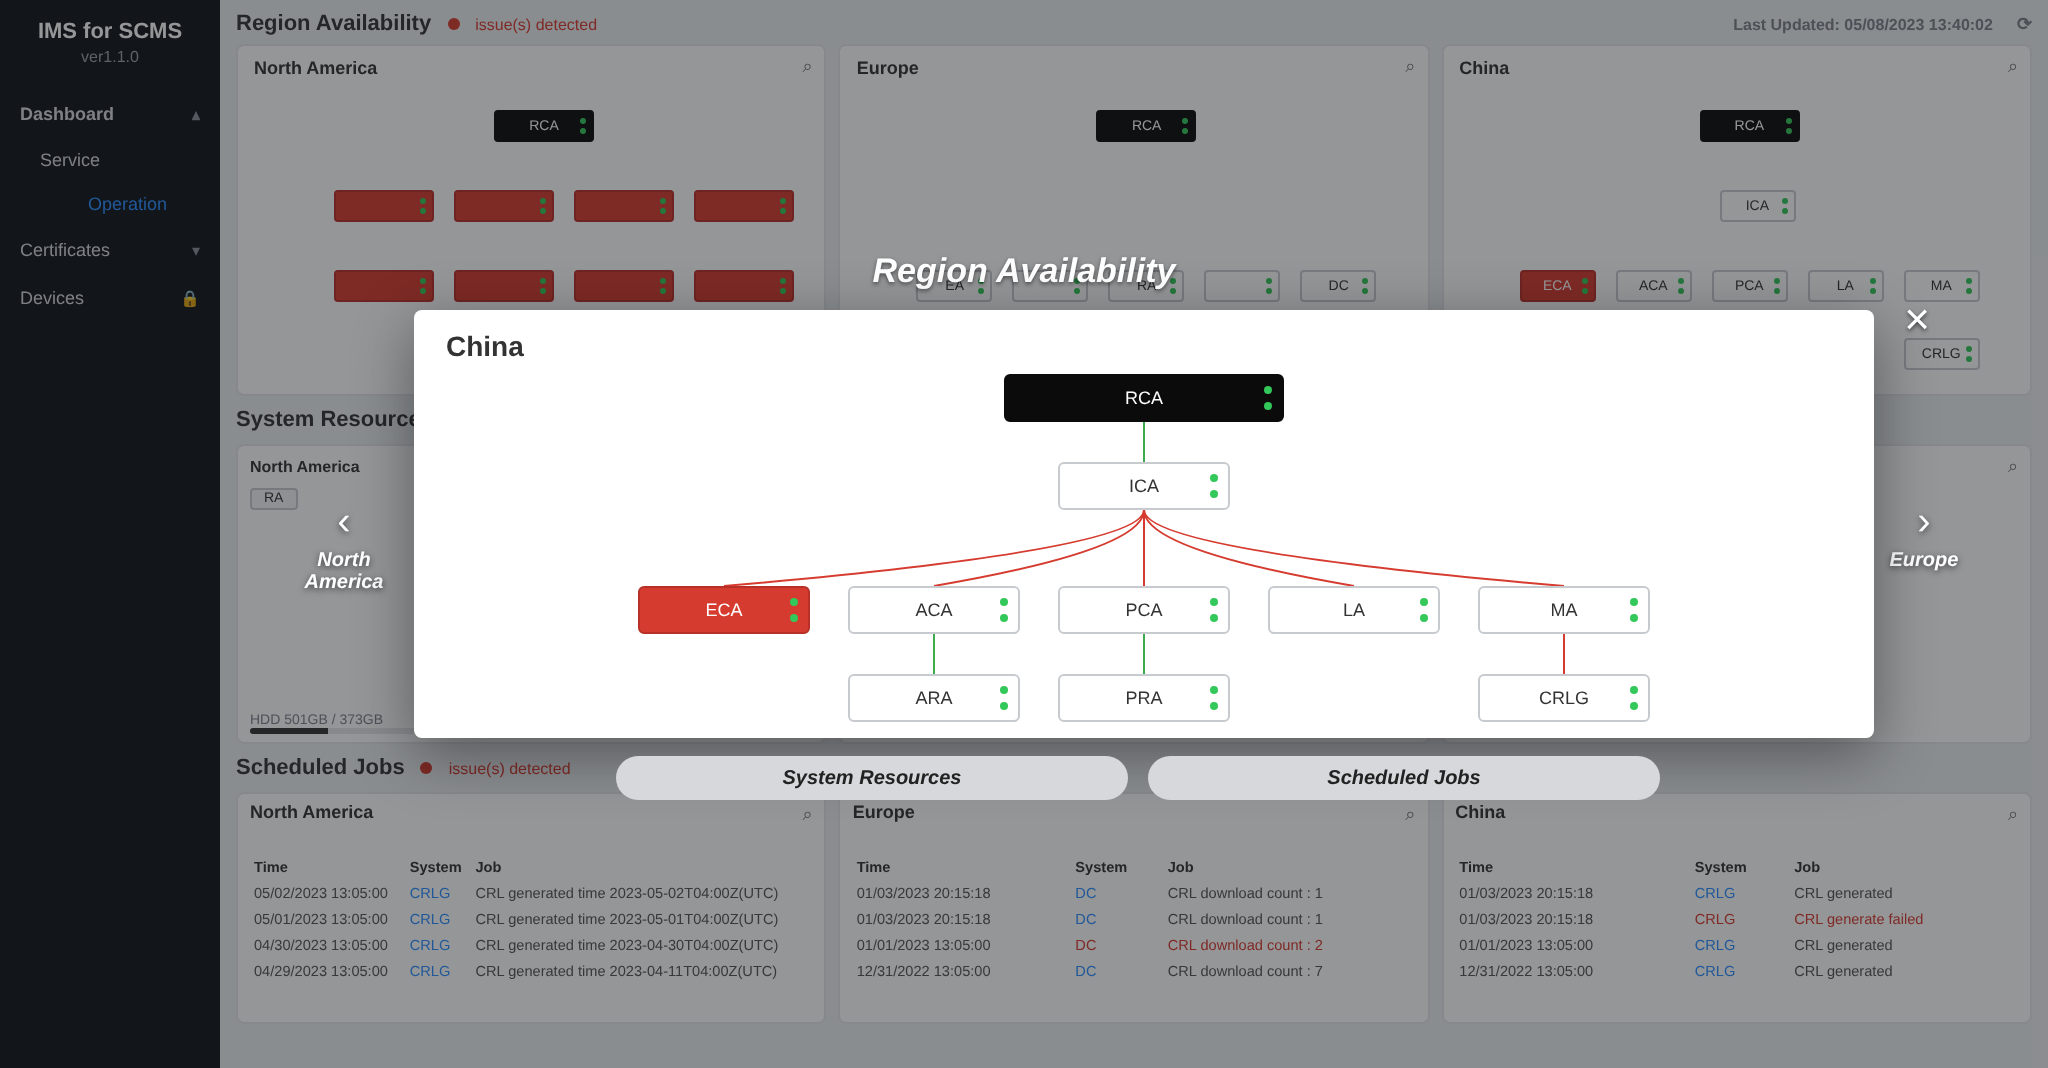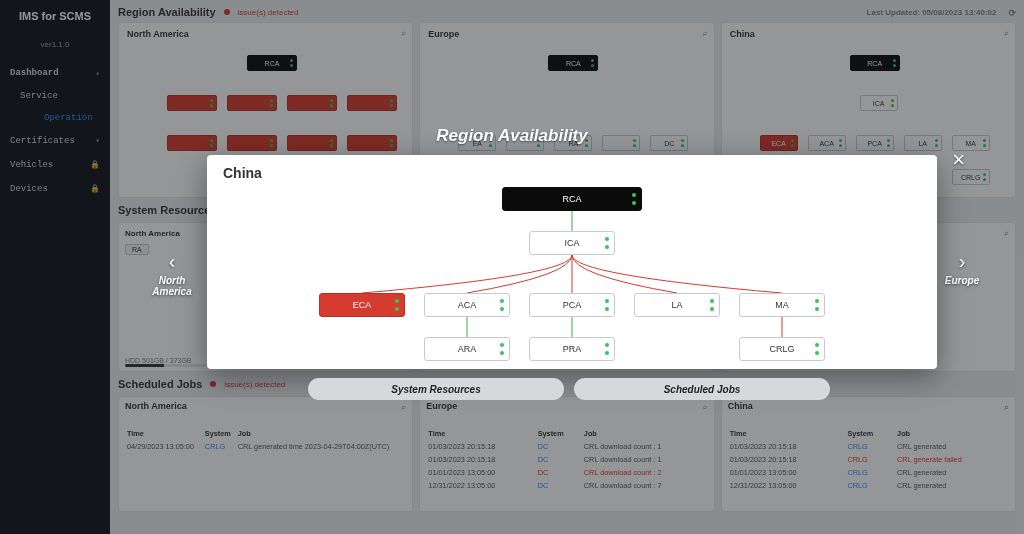"ver1.1.0" .brand .ver { margin-top: 18px -> 2px }
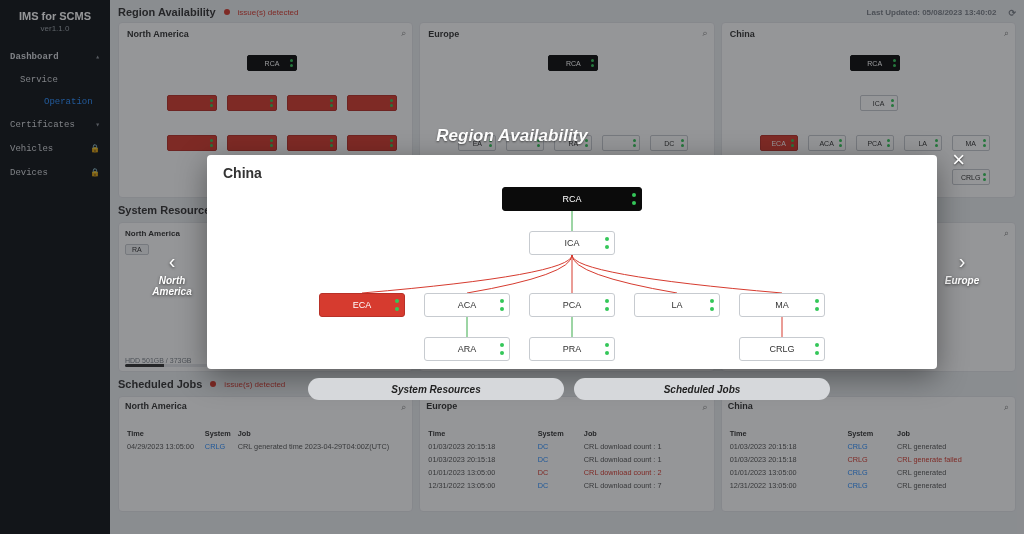"Dashboard" .nav { font-family: Liberation Mono, monospace -> none }
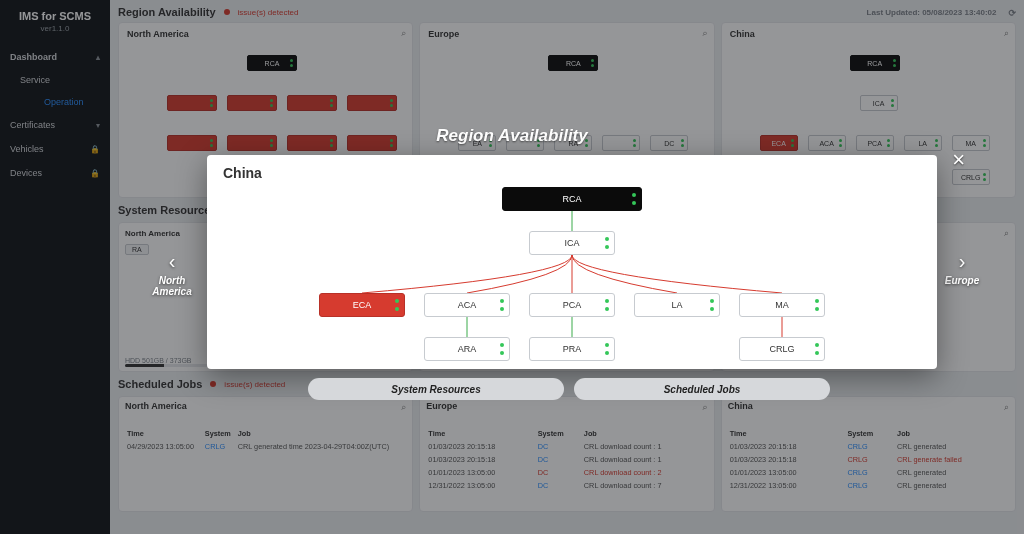"Vehicles" div.nav-item { html: <div> <span>Vehicles</span> <span></span> </div> -> none }
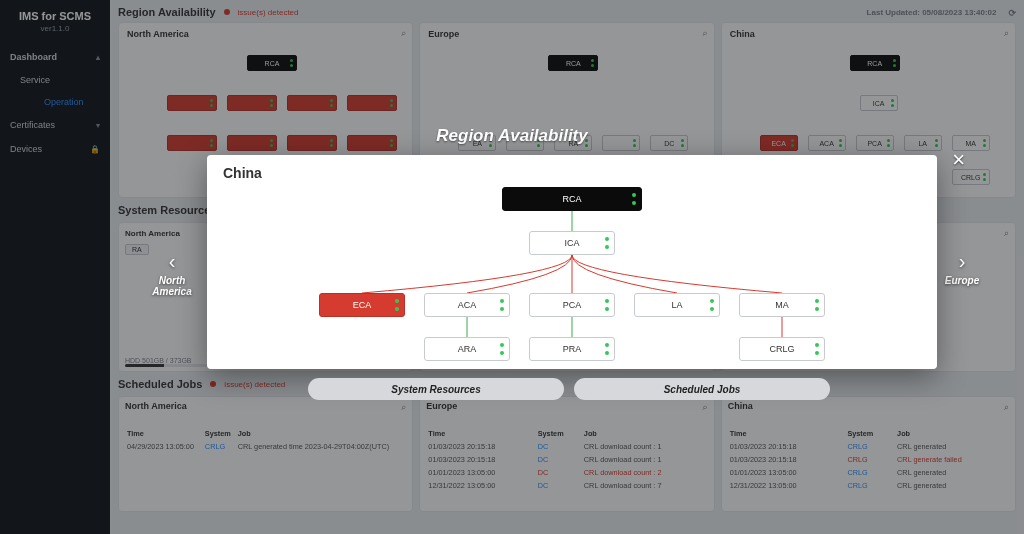"05/02/2023 13:05:00" tr { html: none -> <tr> <td>05/02/2023 13:05:00</td> <td>CRLG</td> <td>CRL generated time 2023-05-02T04:00Z(UTC)</td> </tr> }
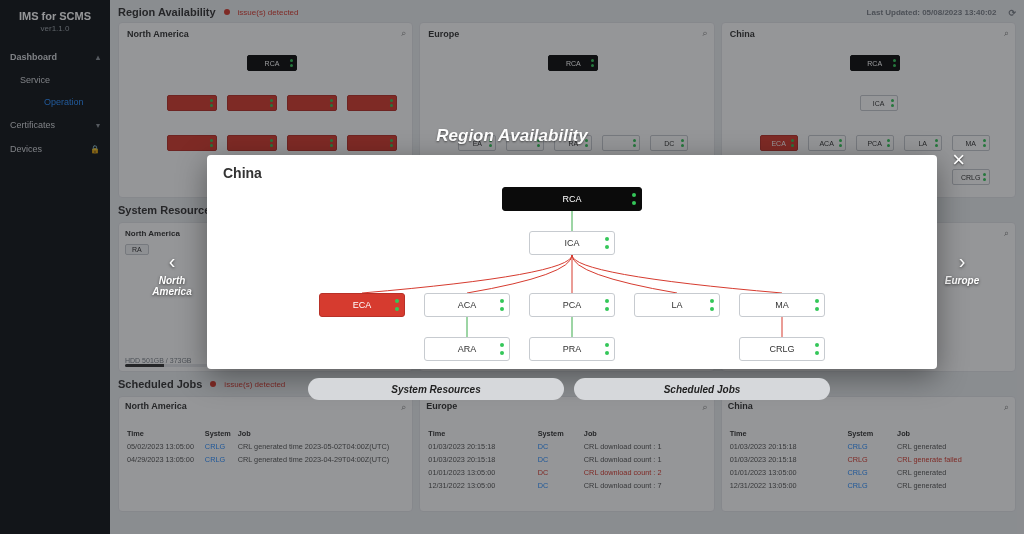"05/01/2023 13:05:00" tr { html: none -> <tr> <td>05/01/2023 13:05:00</td> <td>CRLG</td> <td>CRL generated time 2023-05-01T04:00Z(UTC)</td> </tr> }
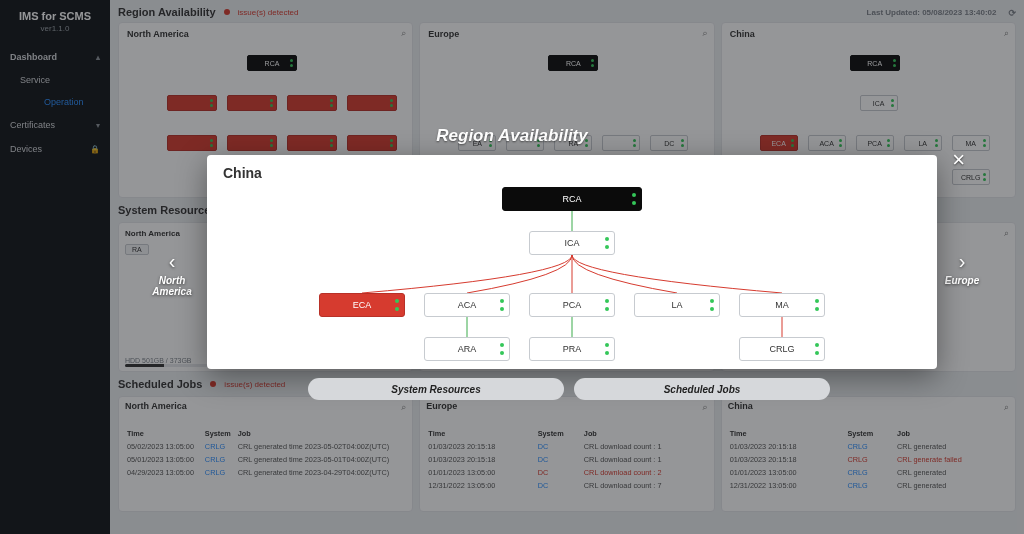"04/30/2023 13:05:00" tr { html: none -> <tr> <td>04/30/2023 13:05:00</td> <td>CRLG</td> <td>CRL generated time 2023-04-30T04:00Z(UTC)</td> </tr> }
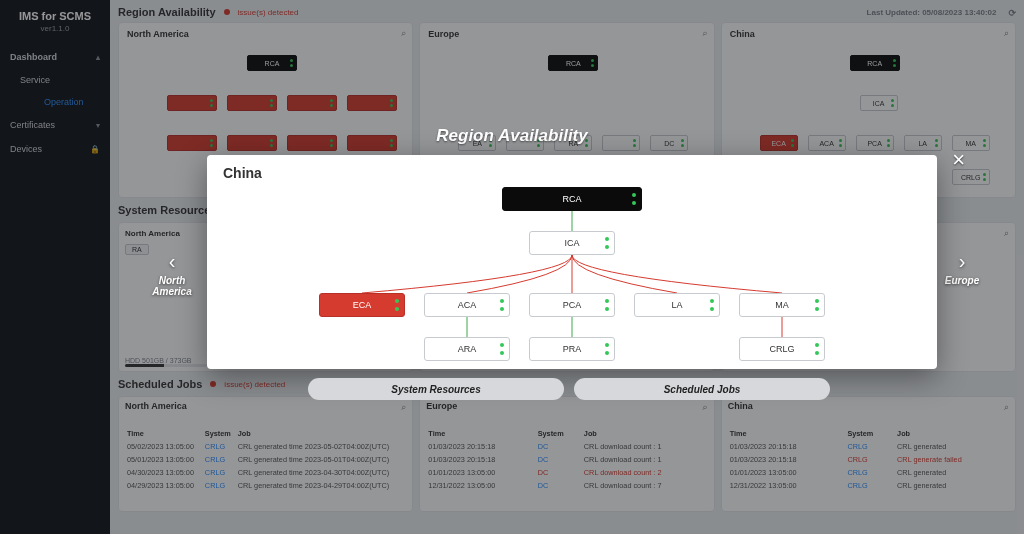"CRL generated time 2023-04-29T04:00Z(UTC)" td { text: 2023-04-29T04:00Z -> 2023-04-11T04:00Z }
